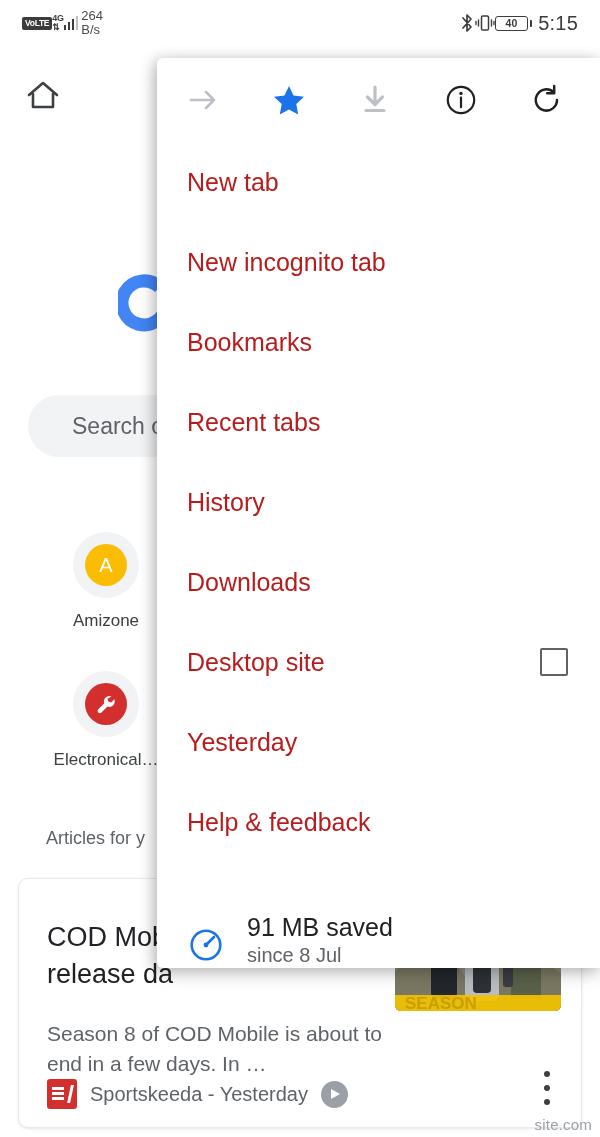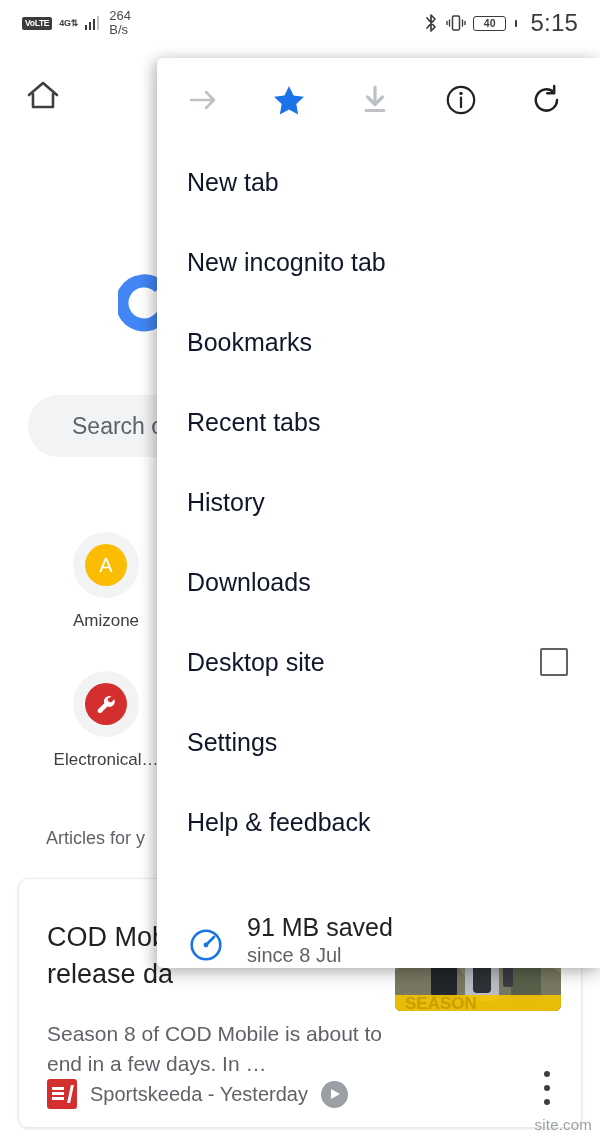"VoLTE" .sb-left, .sb-right { gap: 7px -> none }
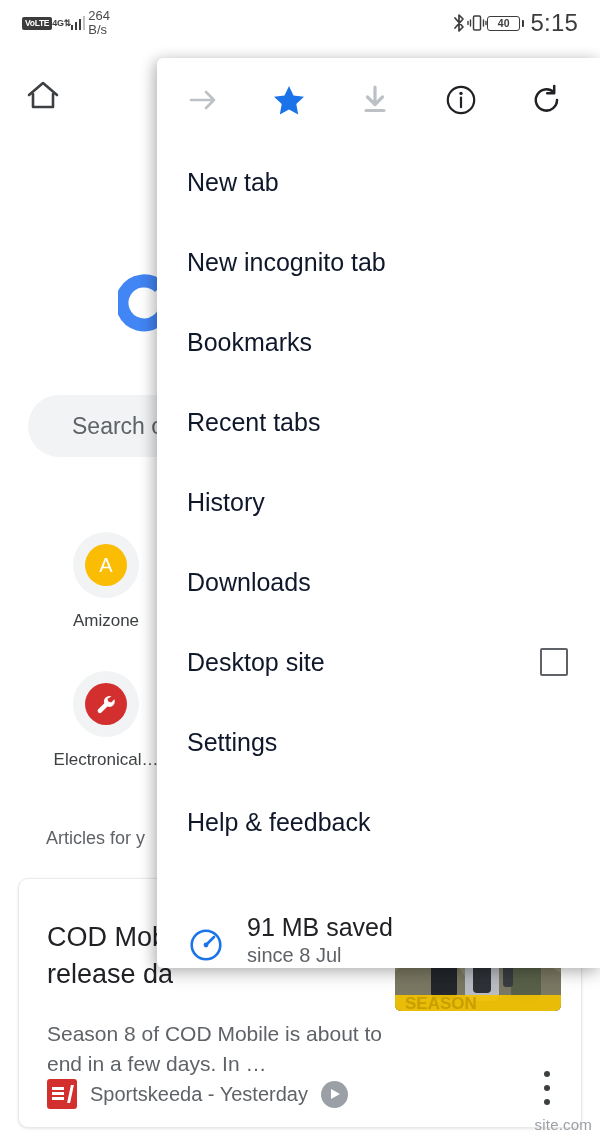"4G" .net-stack { flex-direction: none -> column }
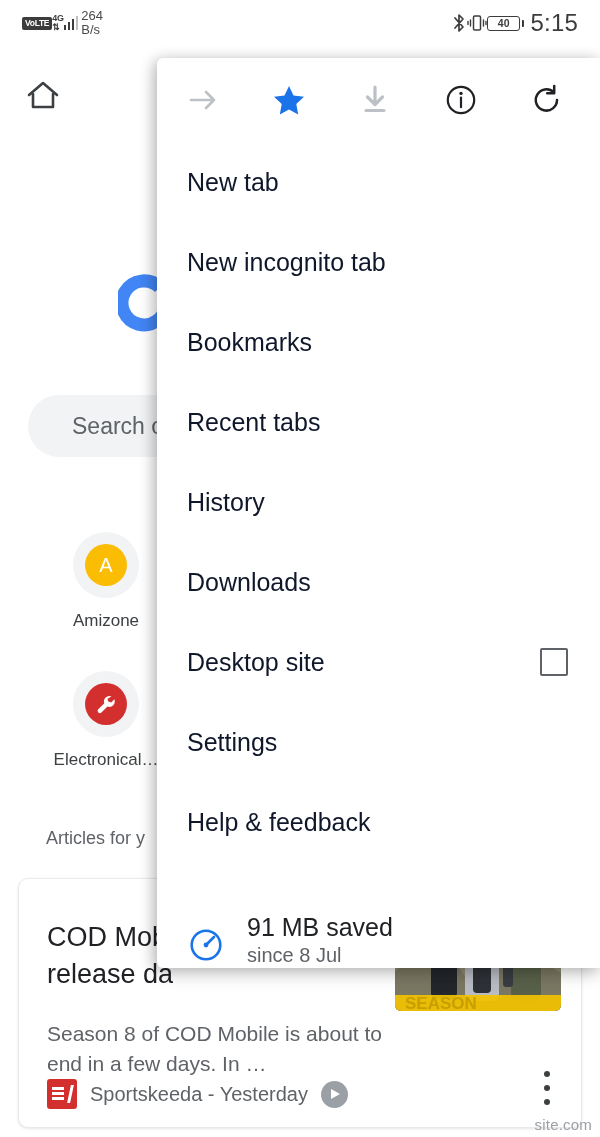"5:15" .sb-time { font-size: 24px -> 20px }
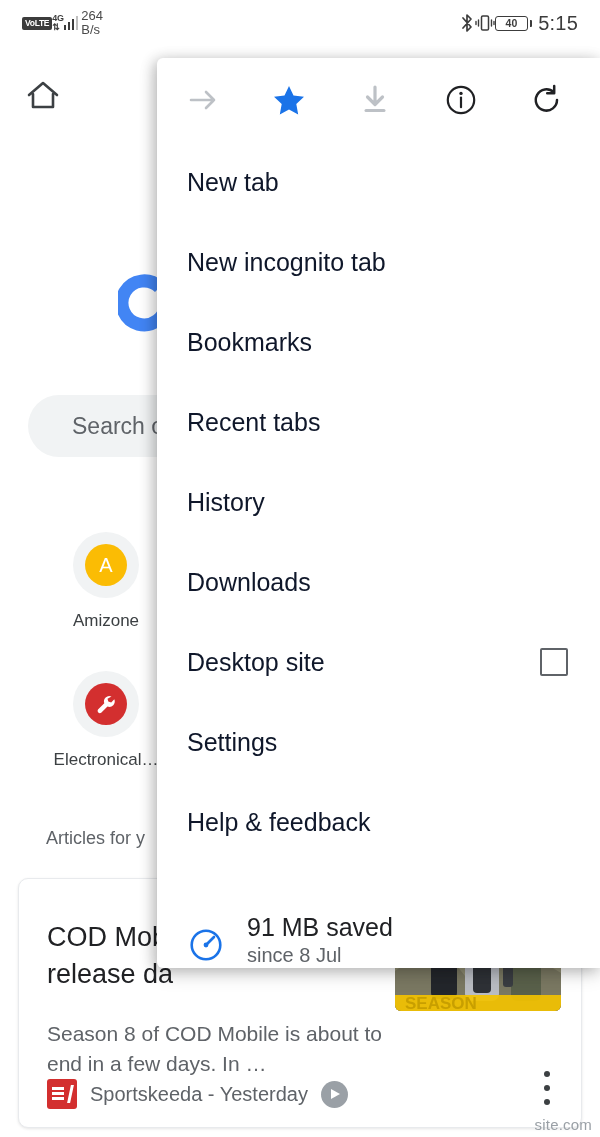"New tab" .menu-item-label { color: #0f172a -> #b91c1c }
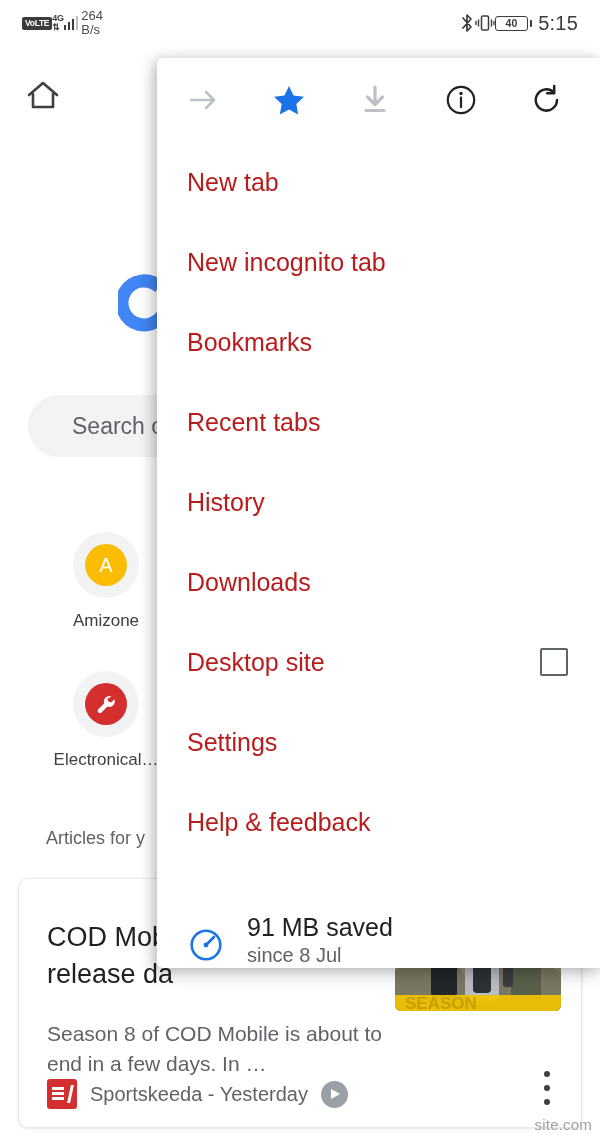"Settings" span.menu-item-label { text: Settings -> Yesterday }
